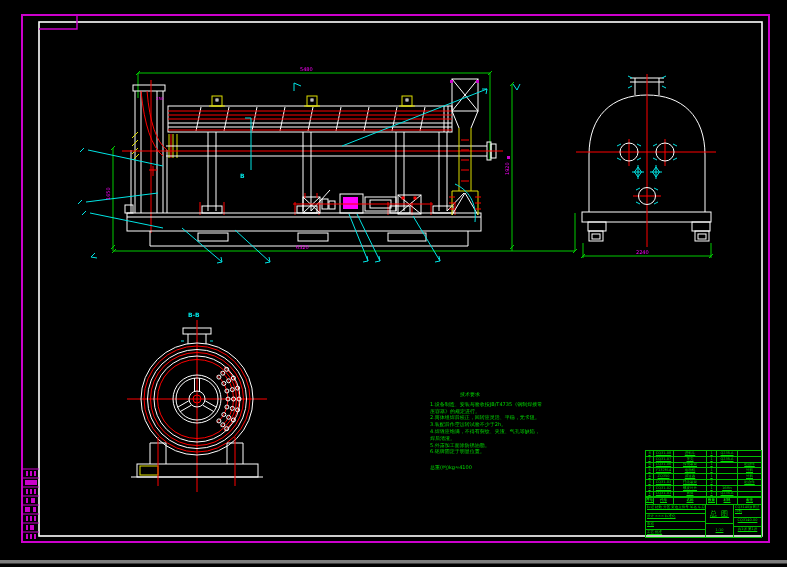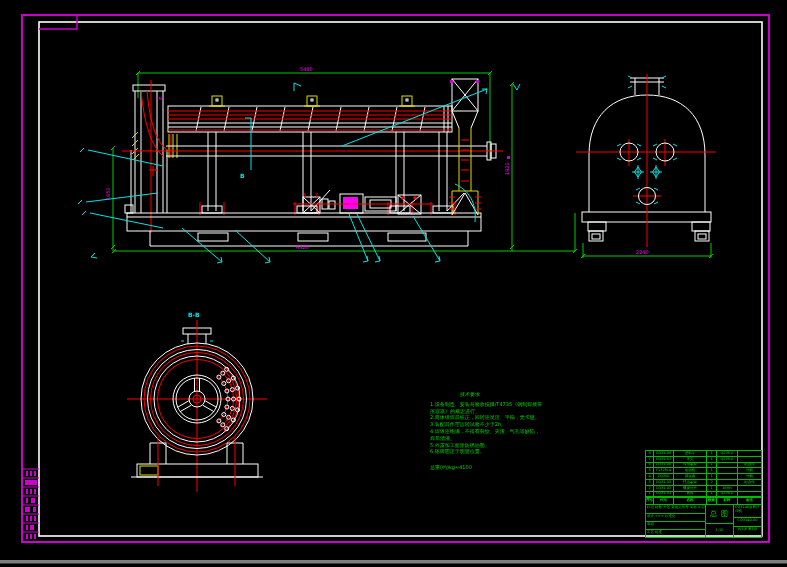"总 图" .tblock { text-decoration: none -> underline }
